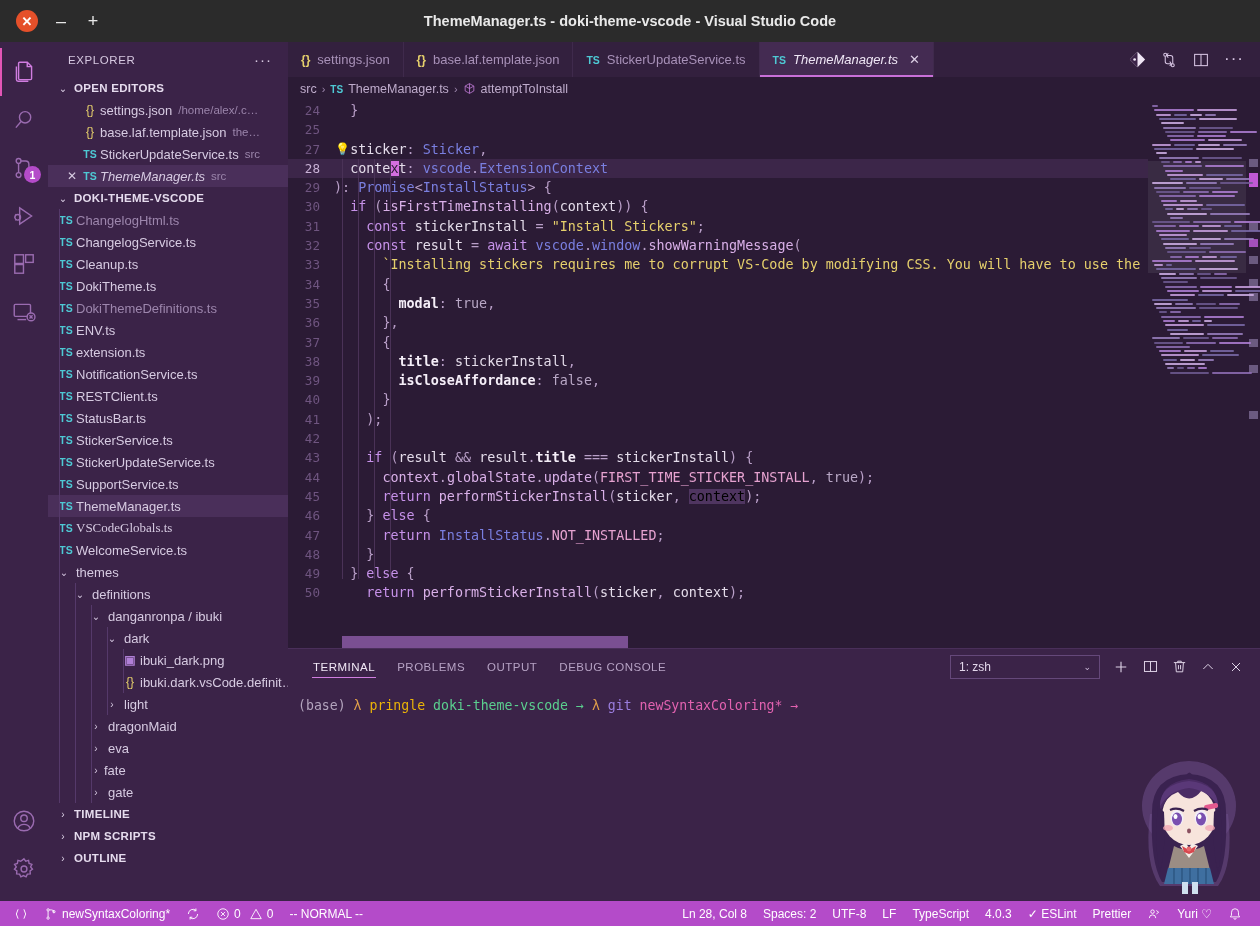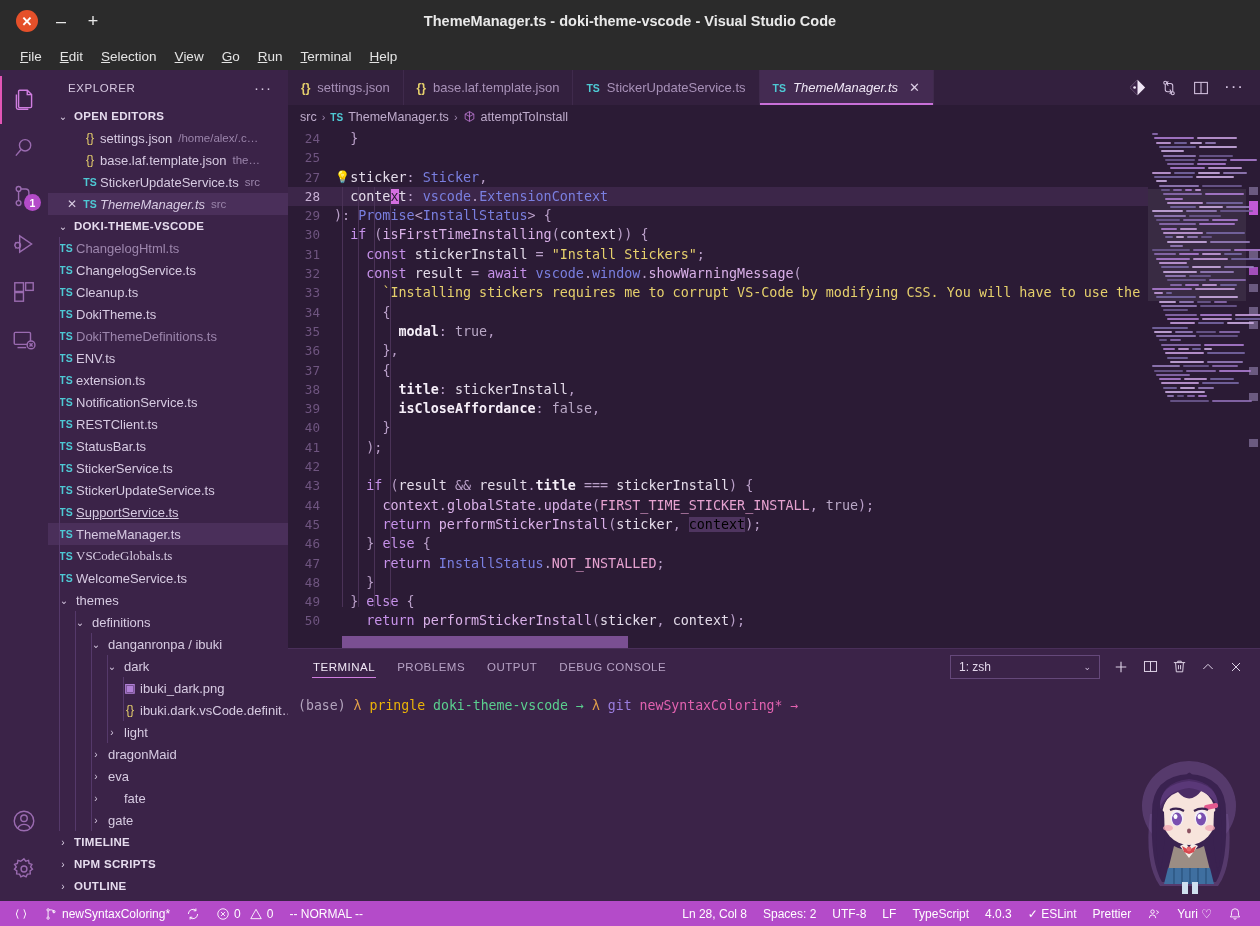"File" div.menubar { html: <div> <div><u>F</u>ile</div> <div><u>E</u>dit</div> <div><u>S</u>election</div> <div><u>V</u>iew</div> <div><u>G</u>o</div> <div><u>R</u>un</div> <div><u>T</u>erminal</div> <div><u>H</u>elp</div> </div> -> none }
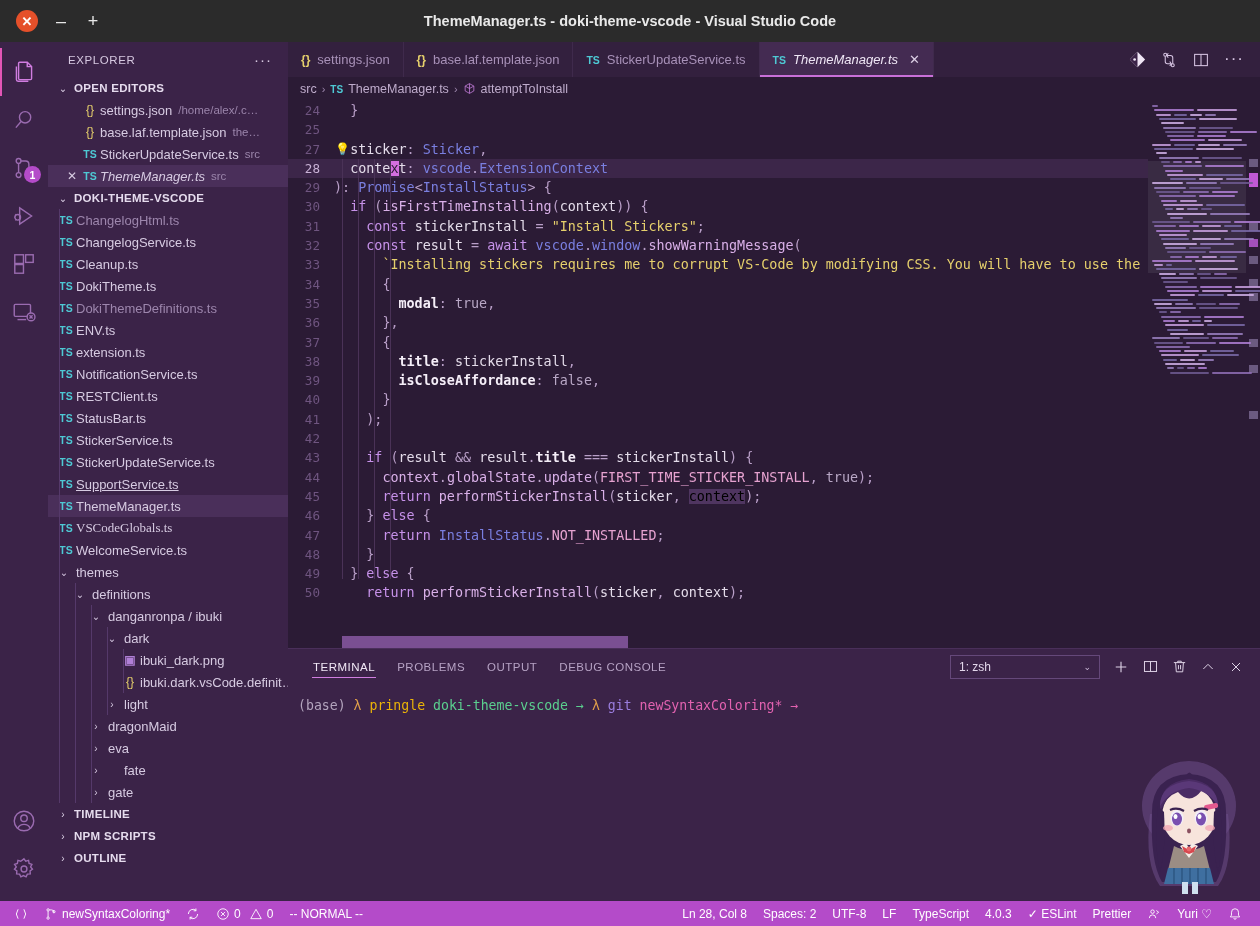"SupportService.ts" span.fname { text-decoration: underline -> none }
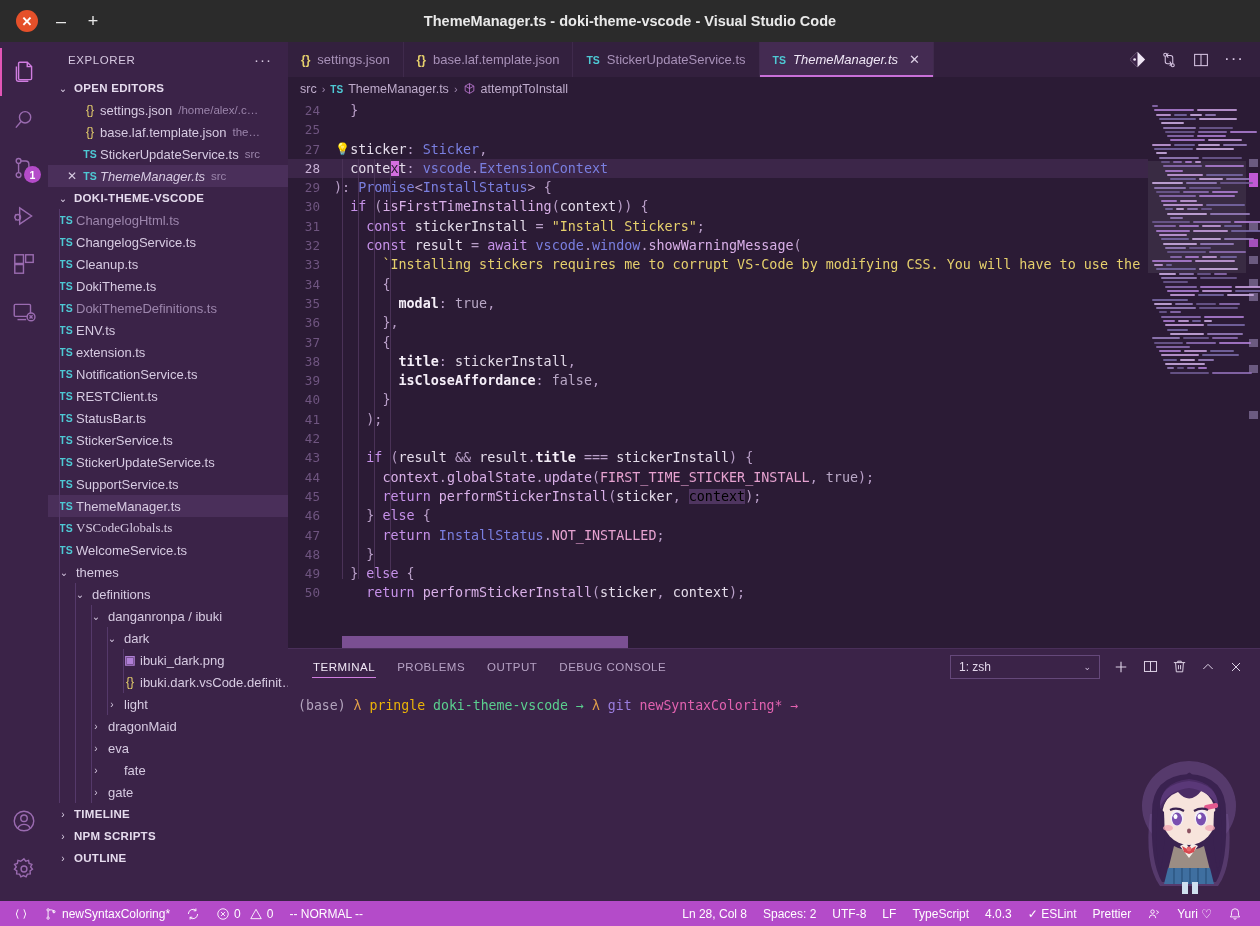"fate" span.fname { margin-left: 20px -> 0 }
